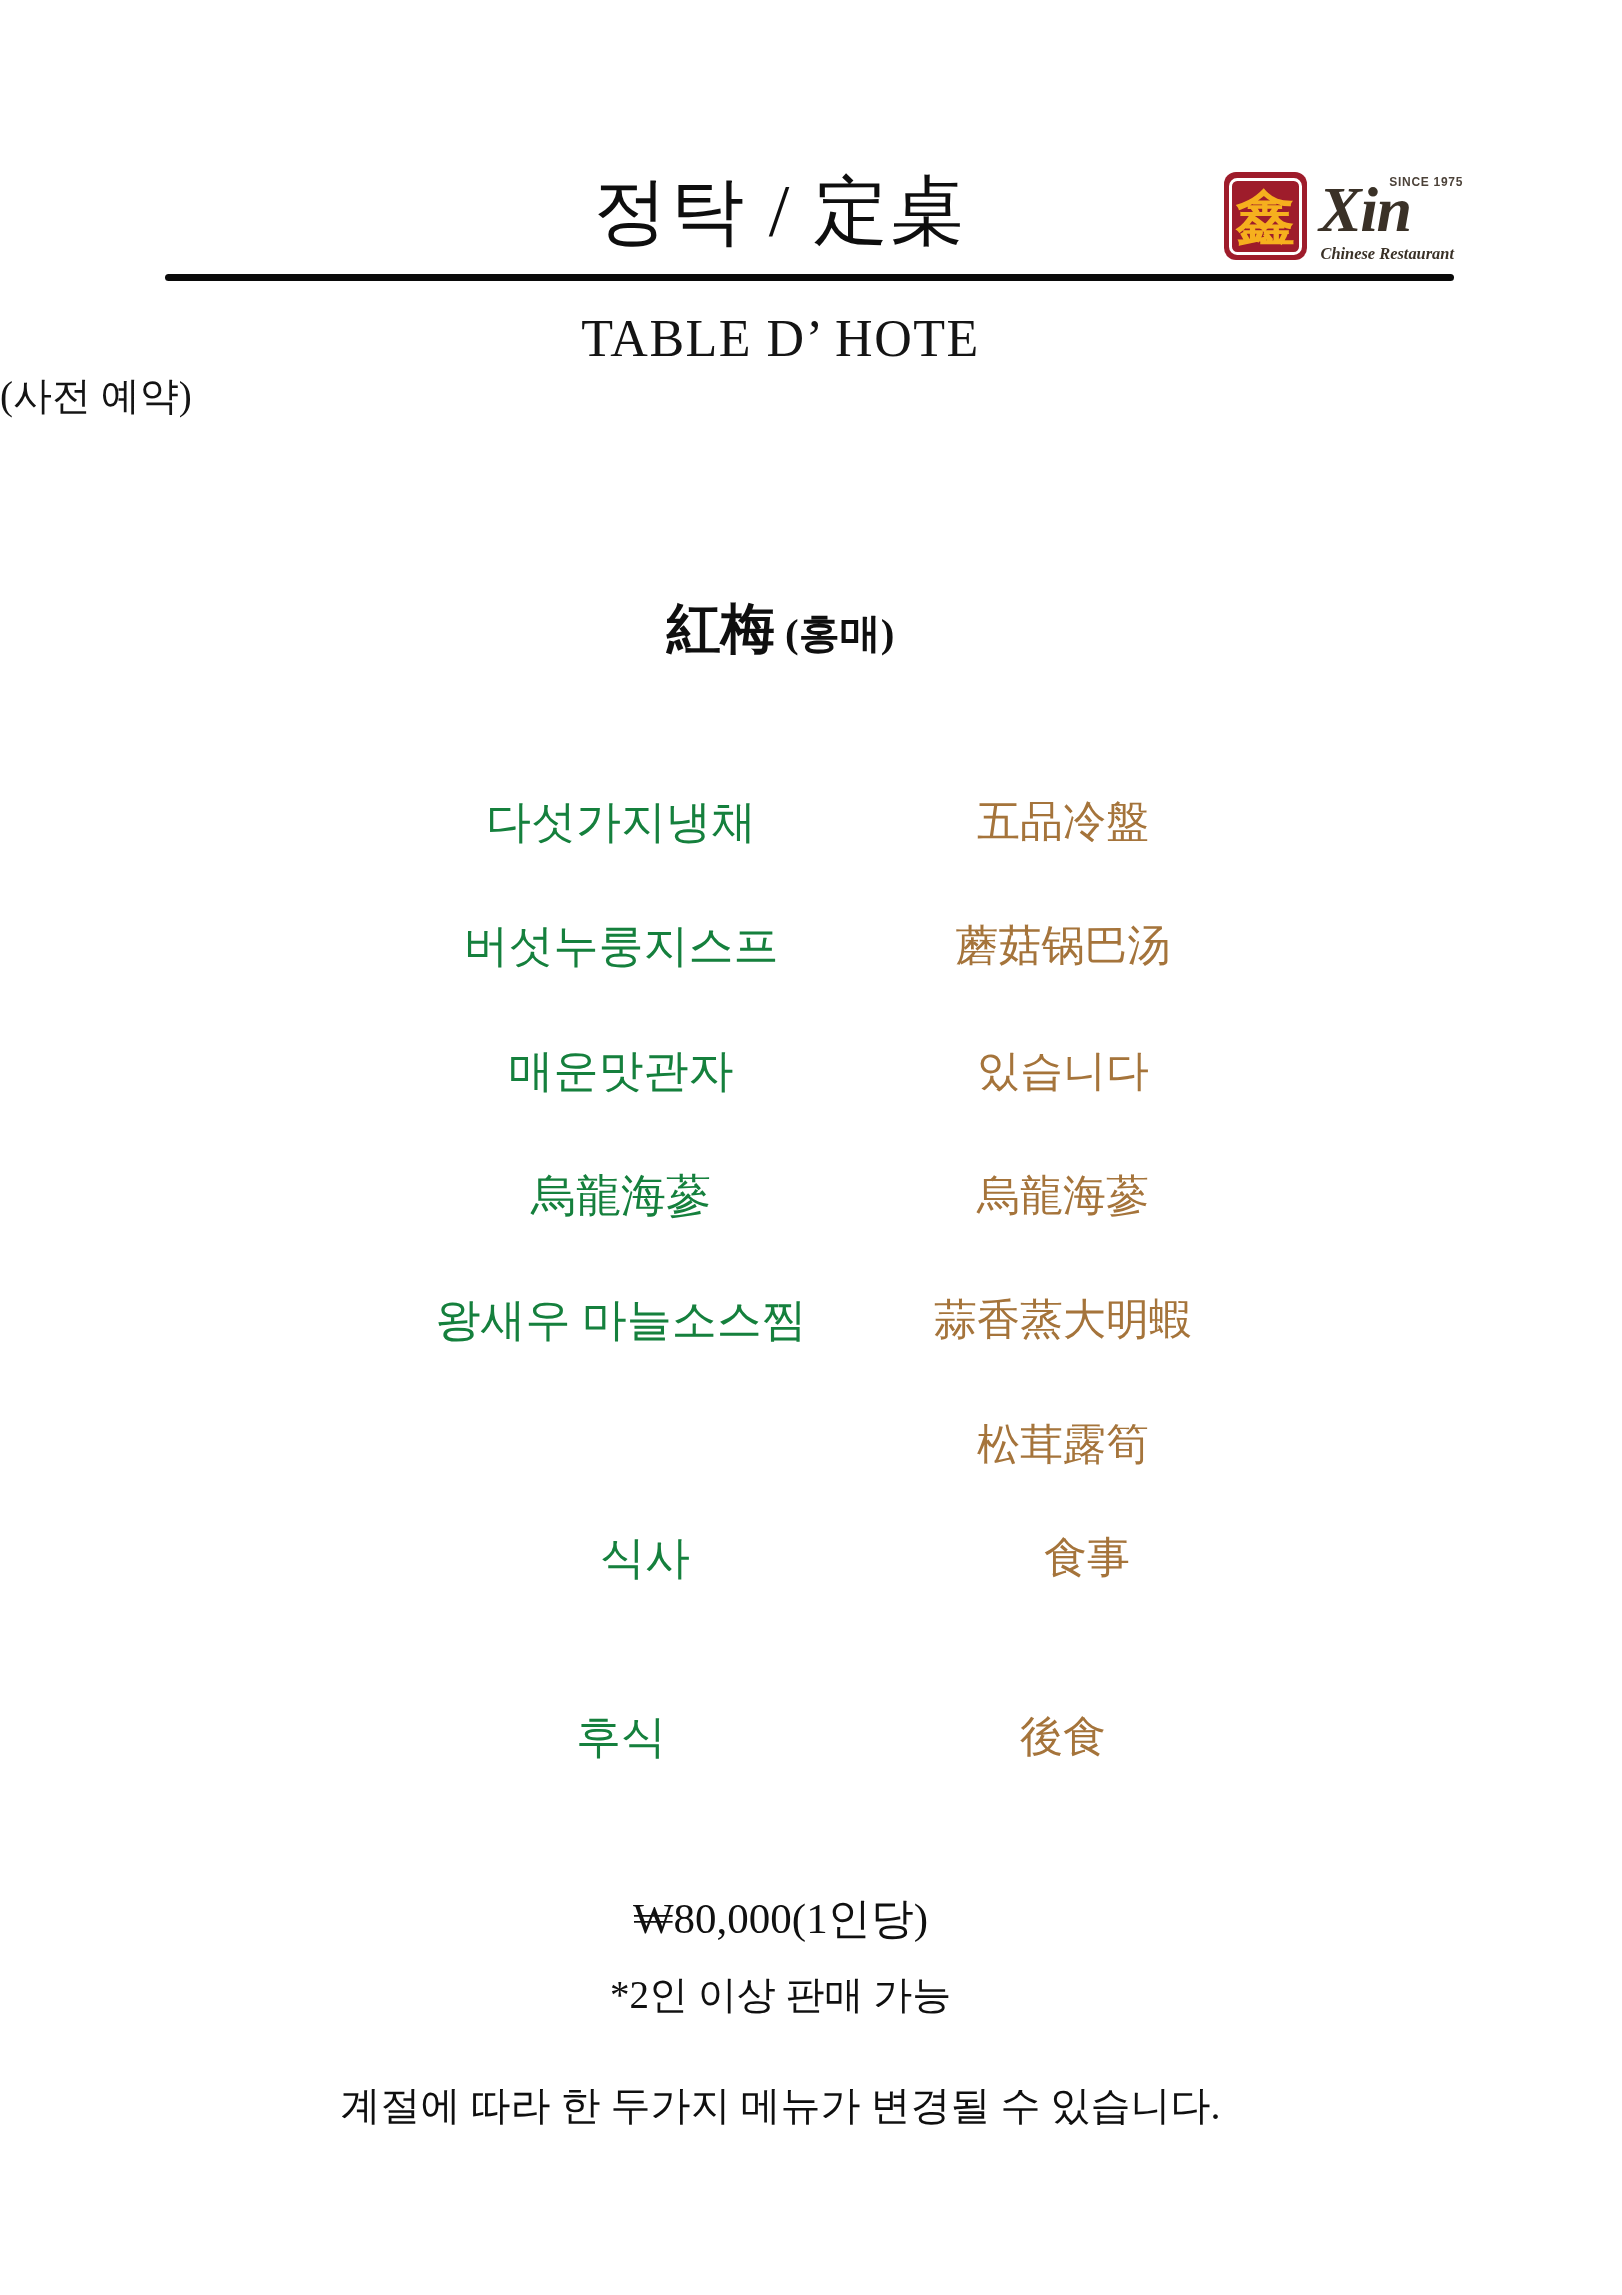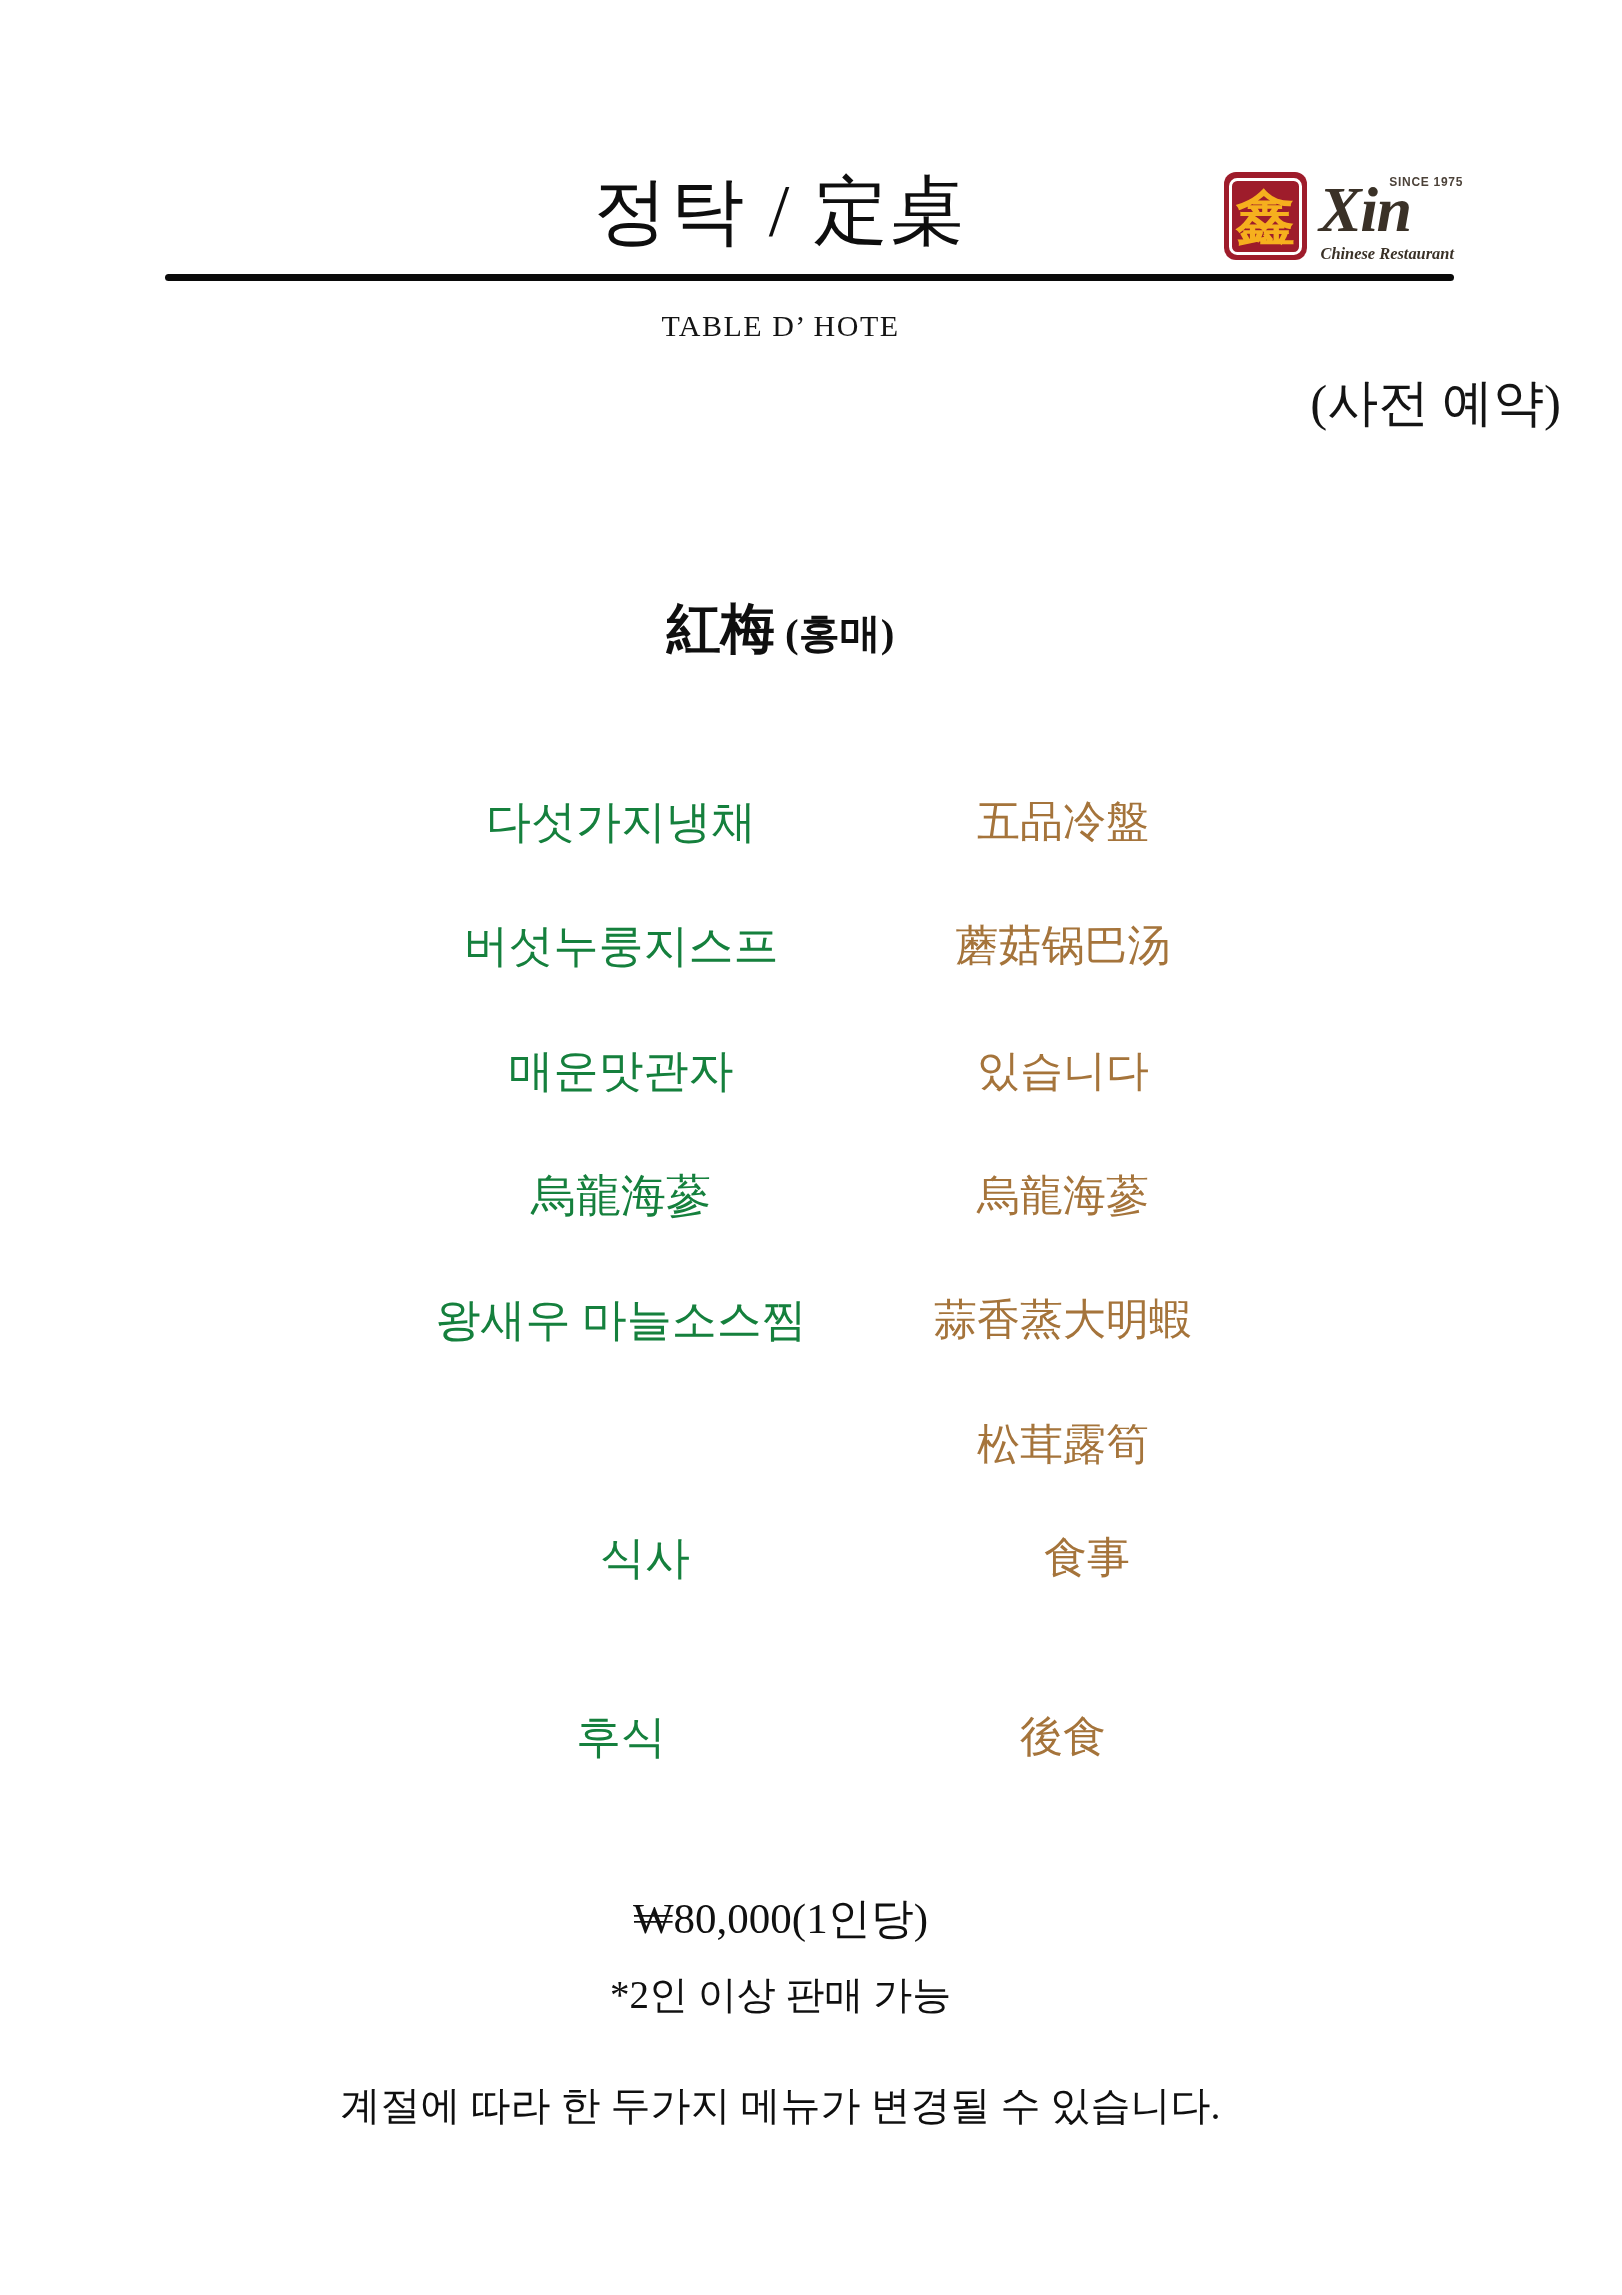"TABLE D’ HOTE" .subtitle-en { font-size: 30px -> 52px }
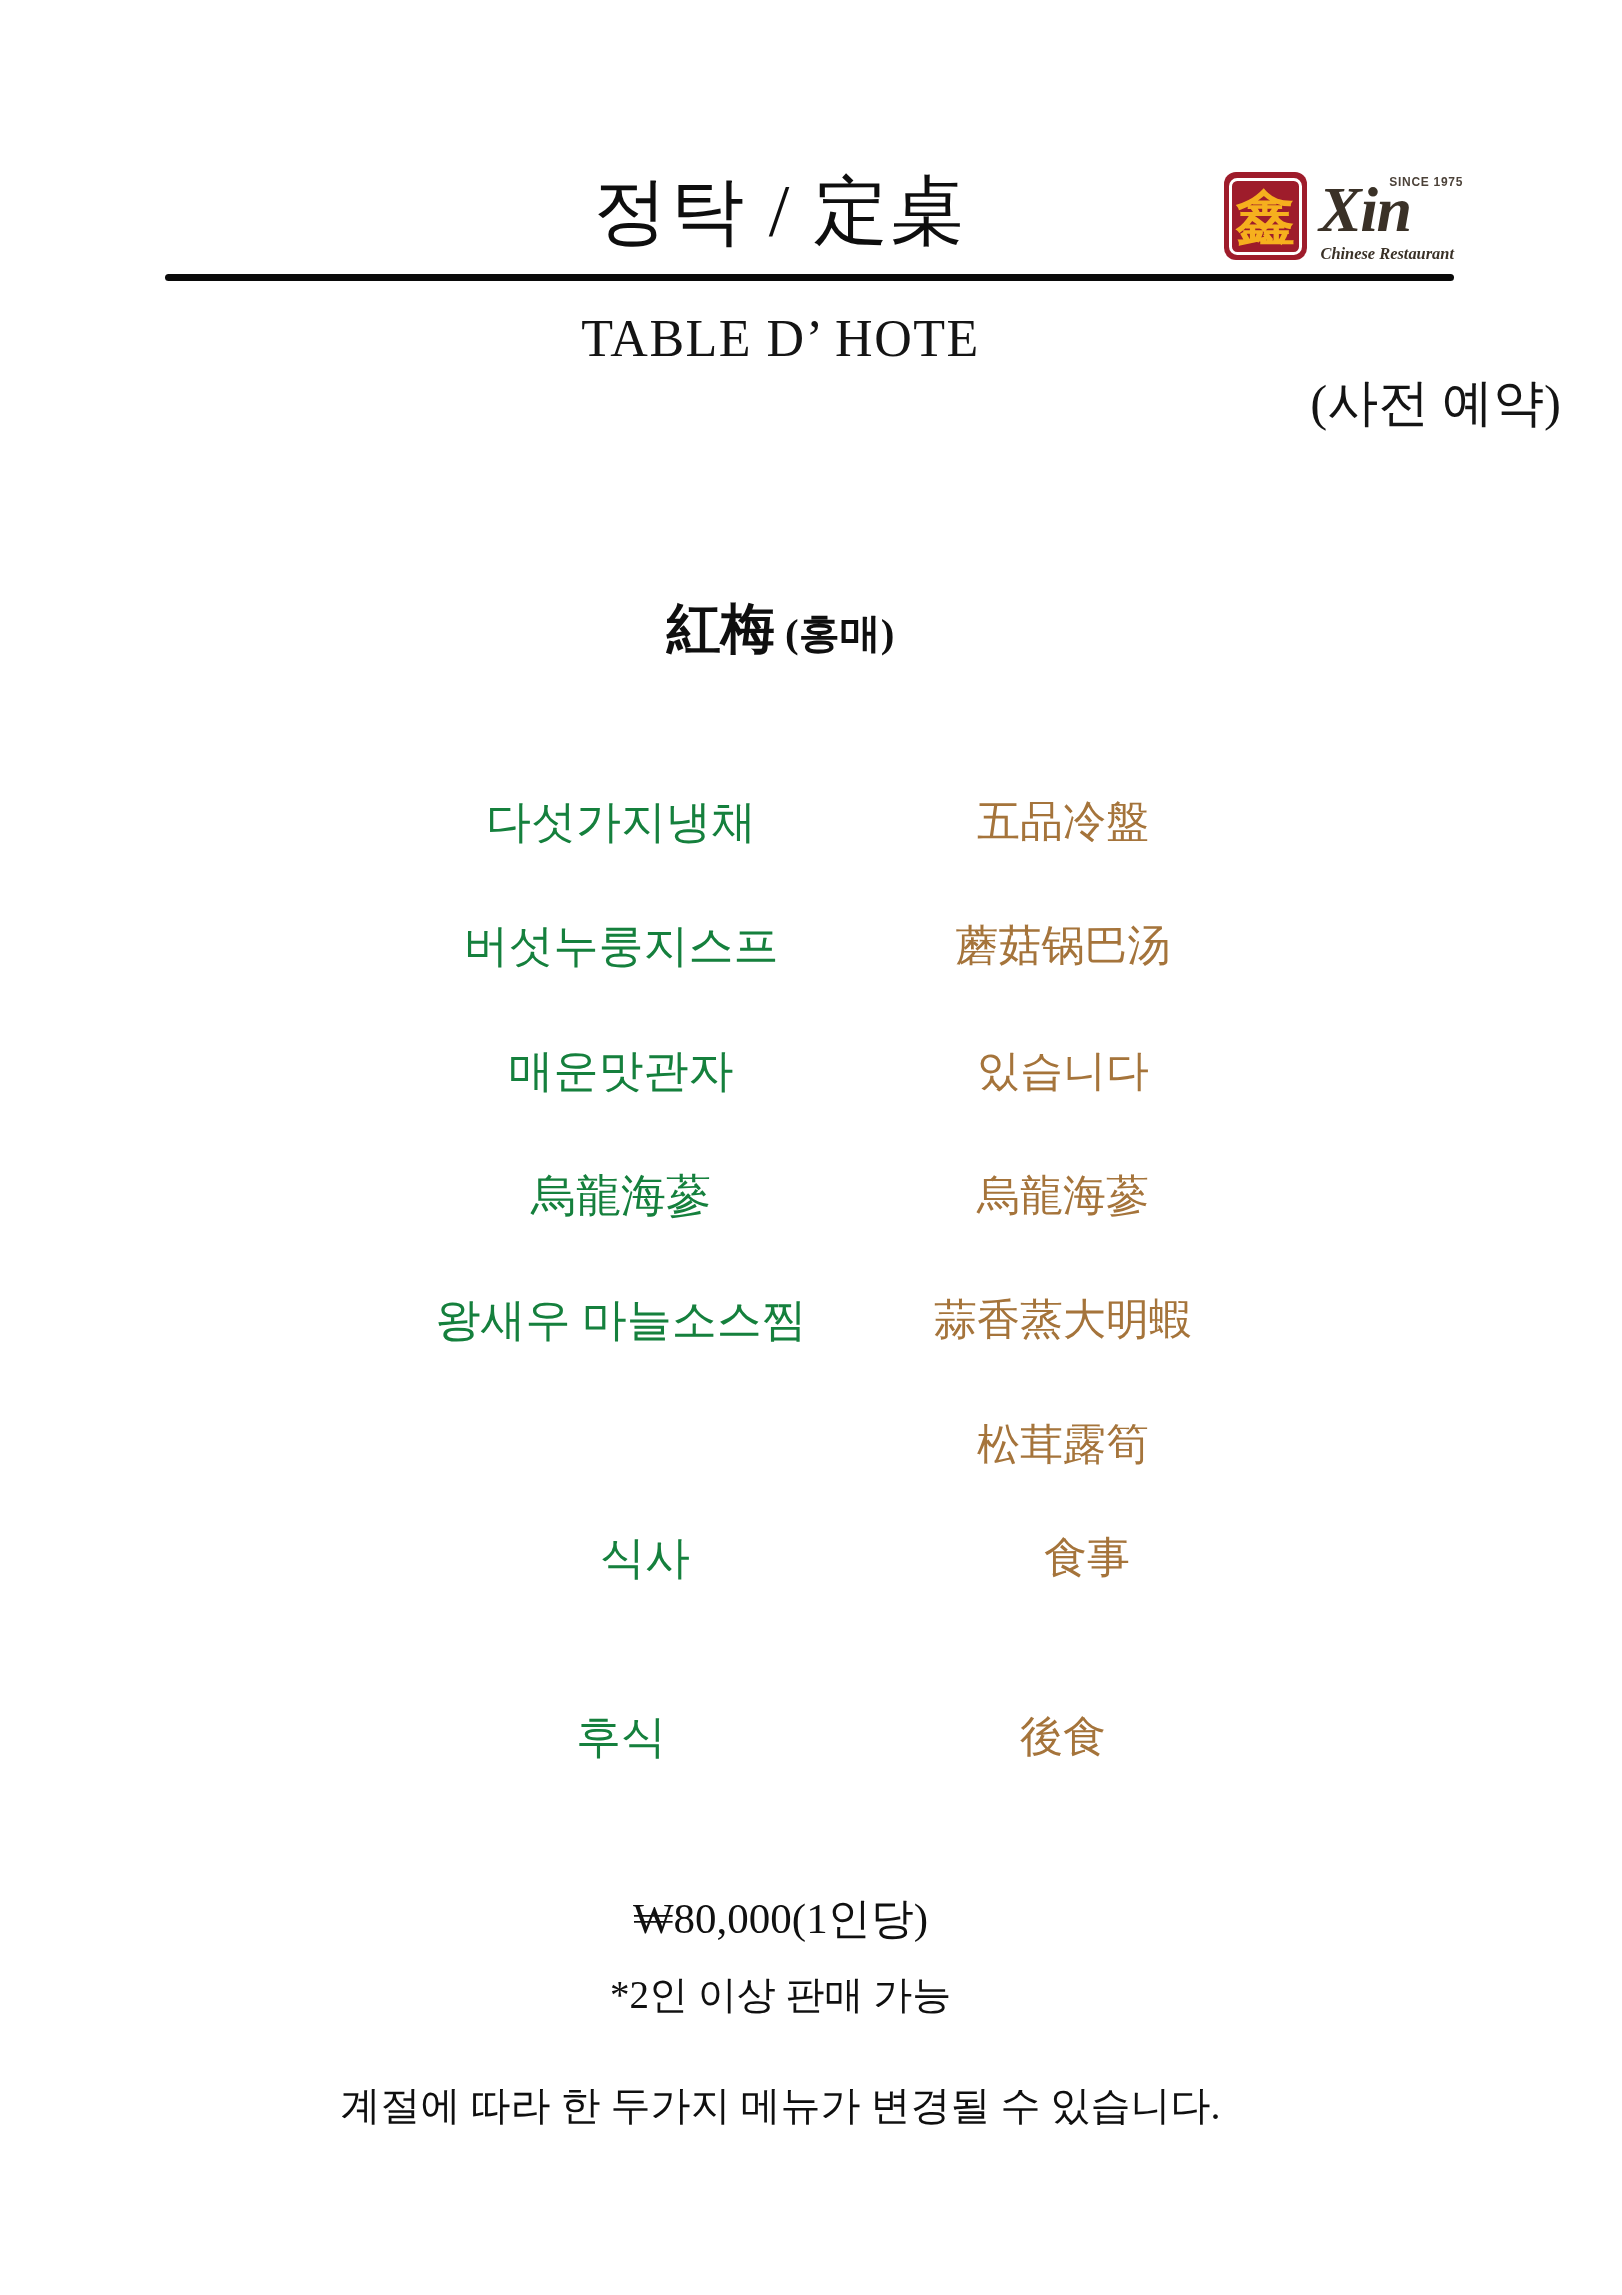"(사전 예약)" .subtitle-kr { font-size: 51px -> 39px; text-align: right -> left }
